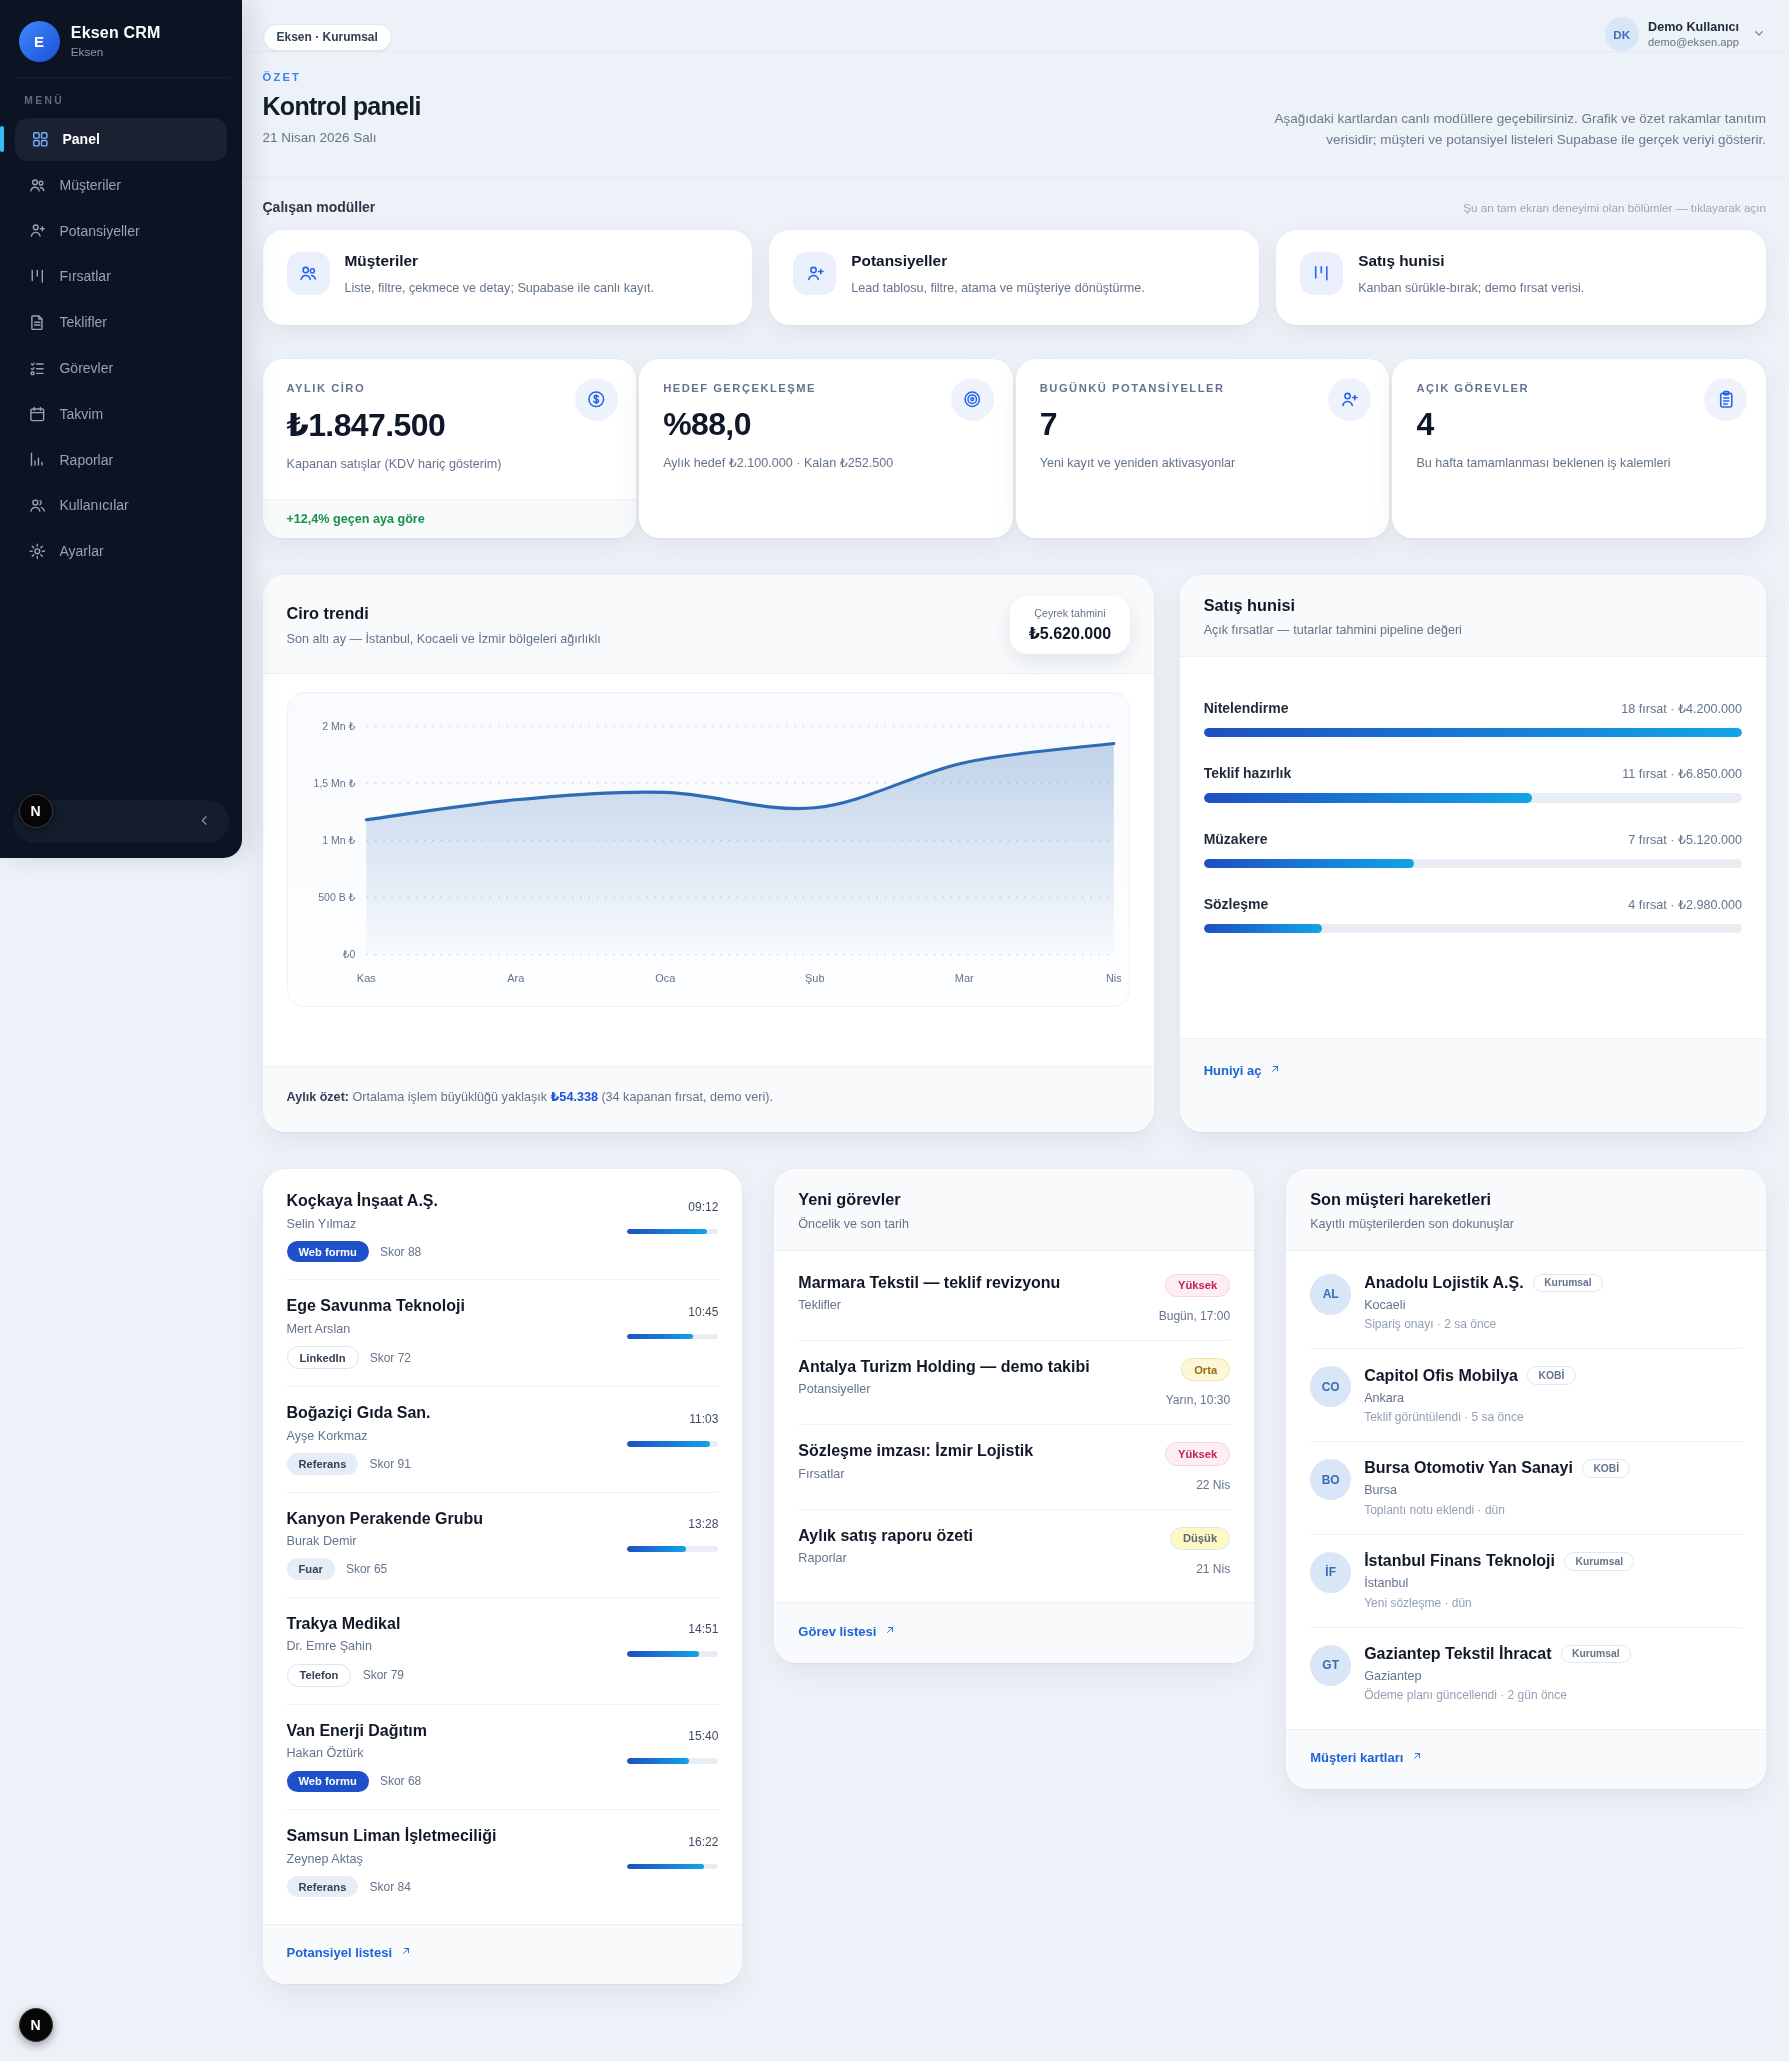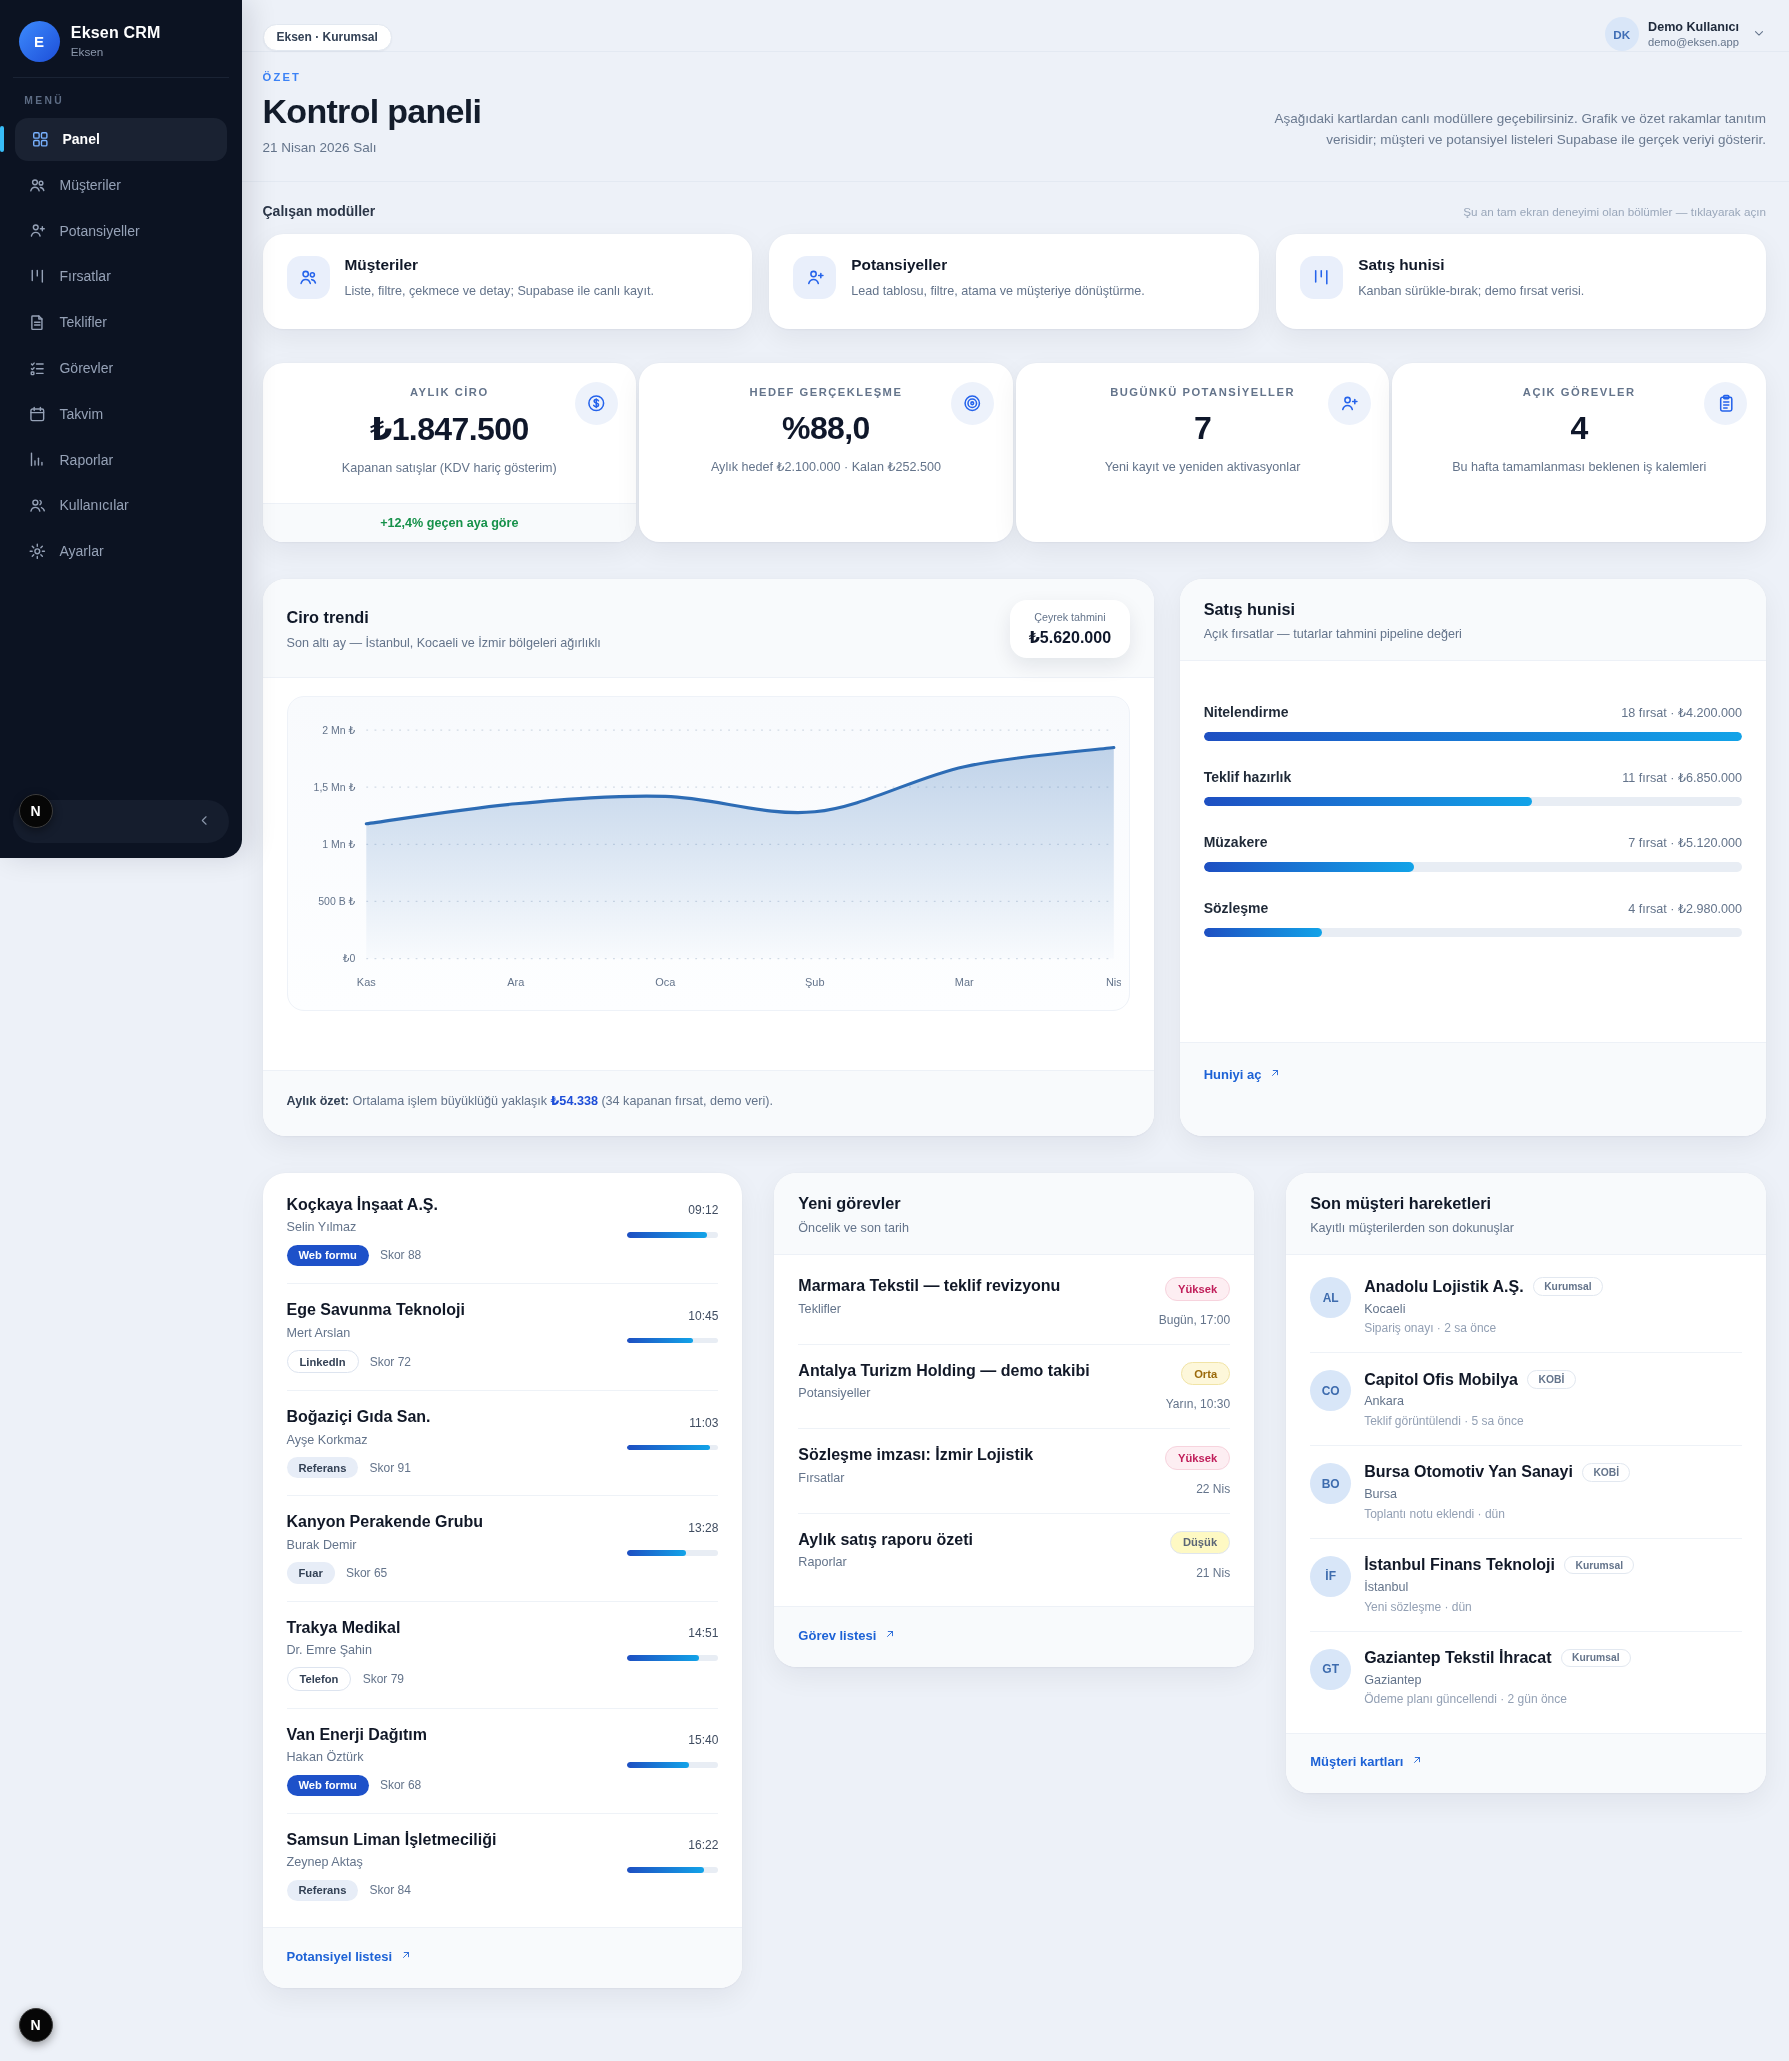"Kontrol paneli" .page-title { font-size: 34px -> 25px }
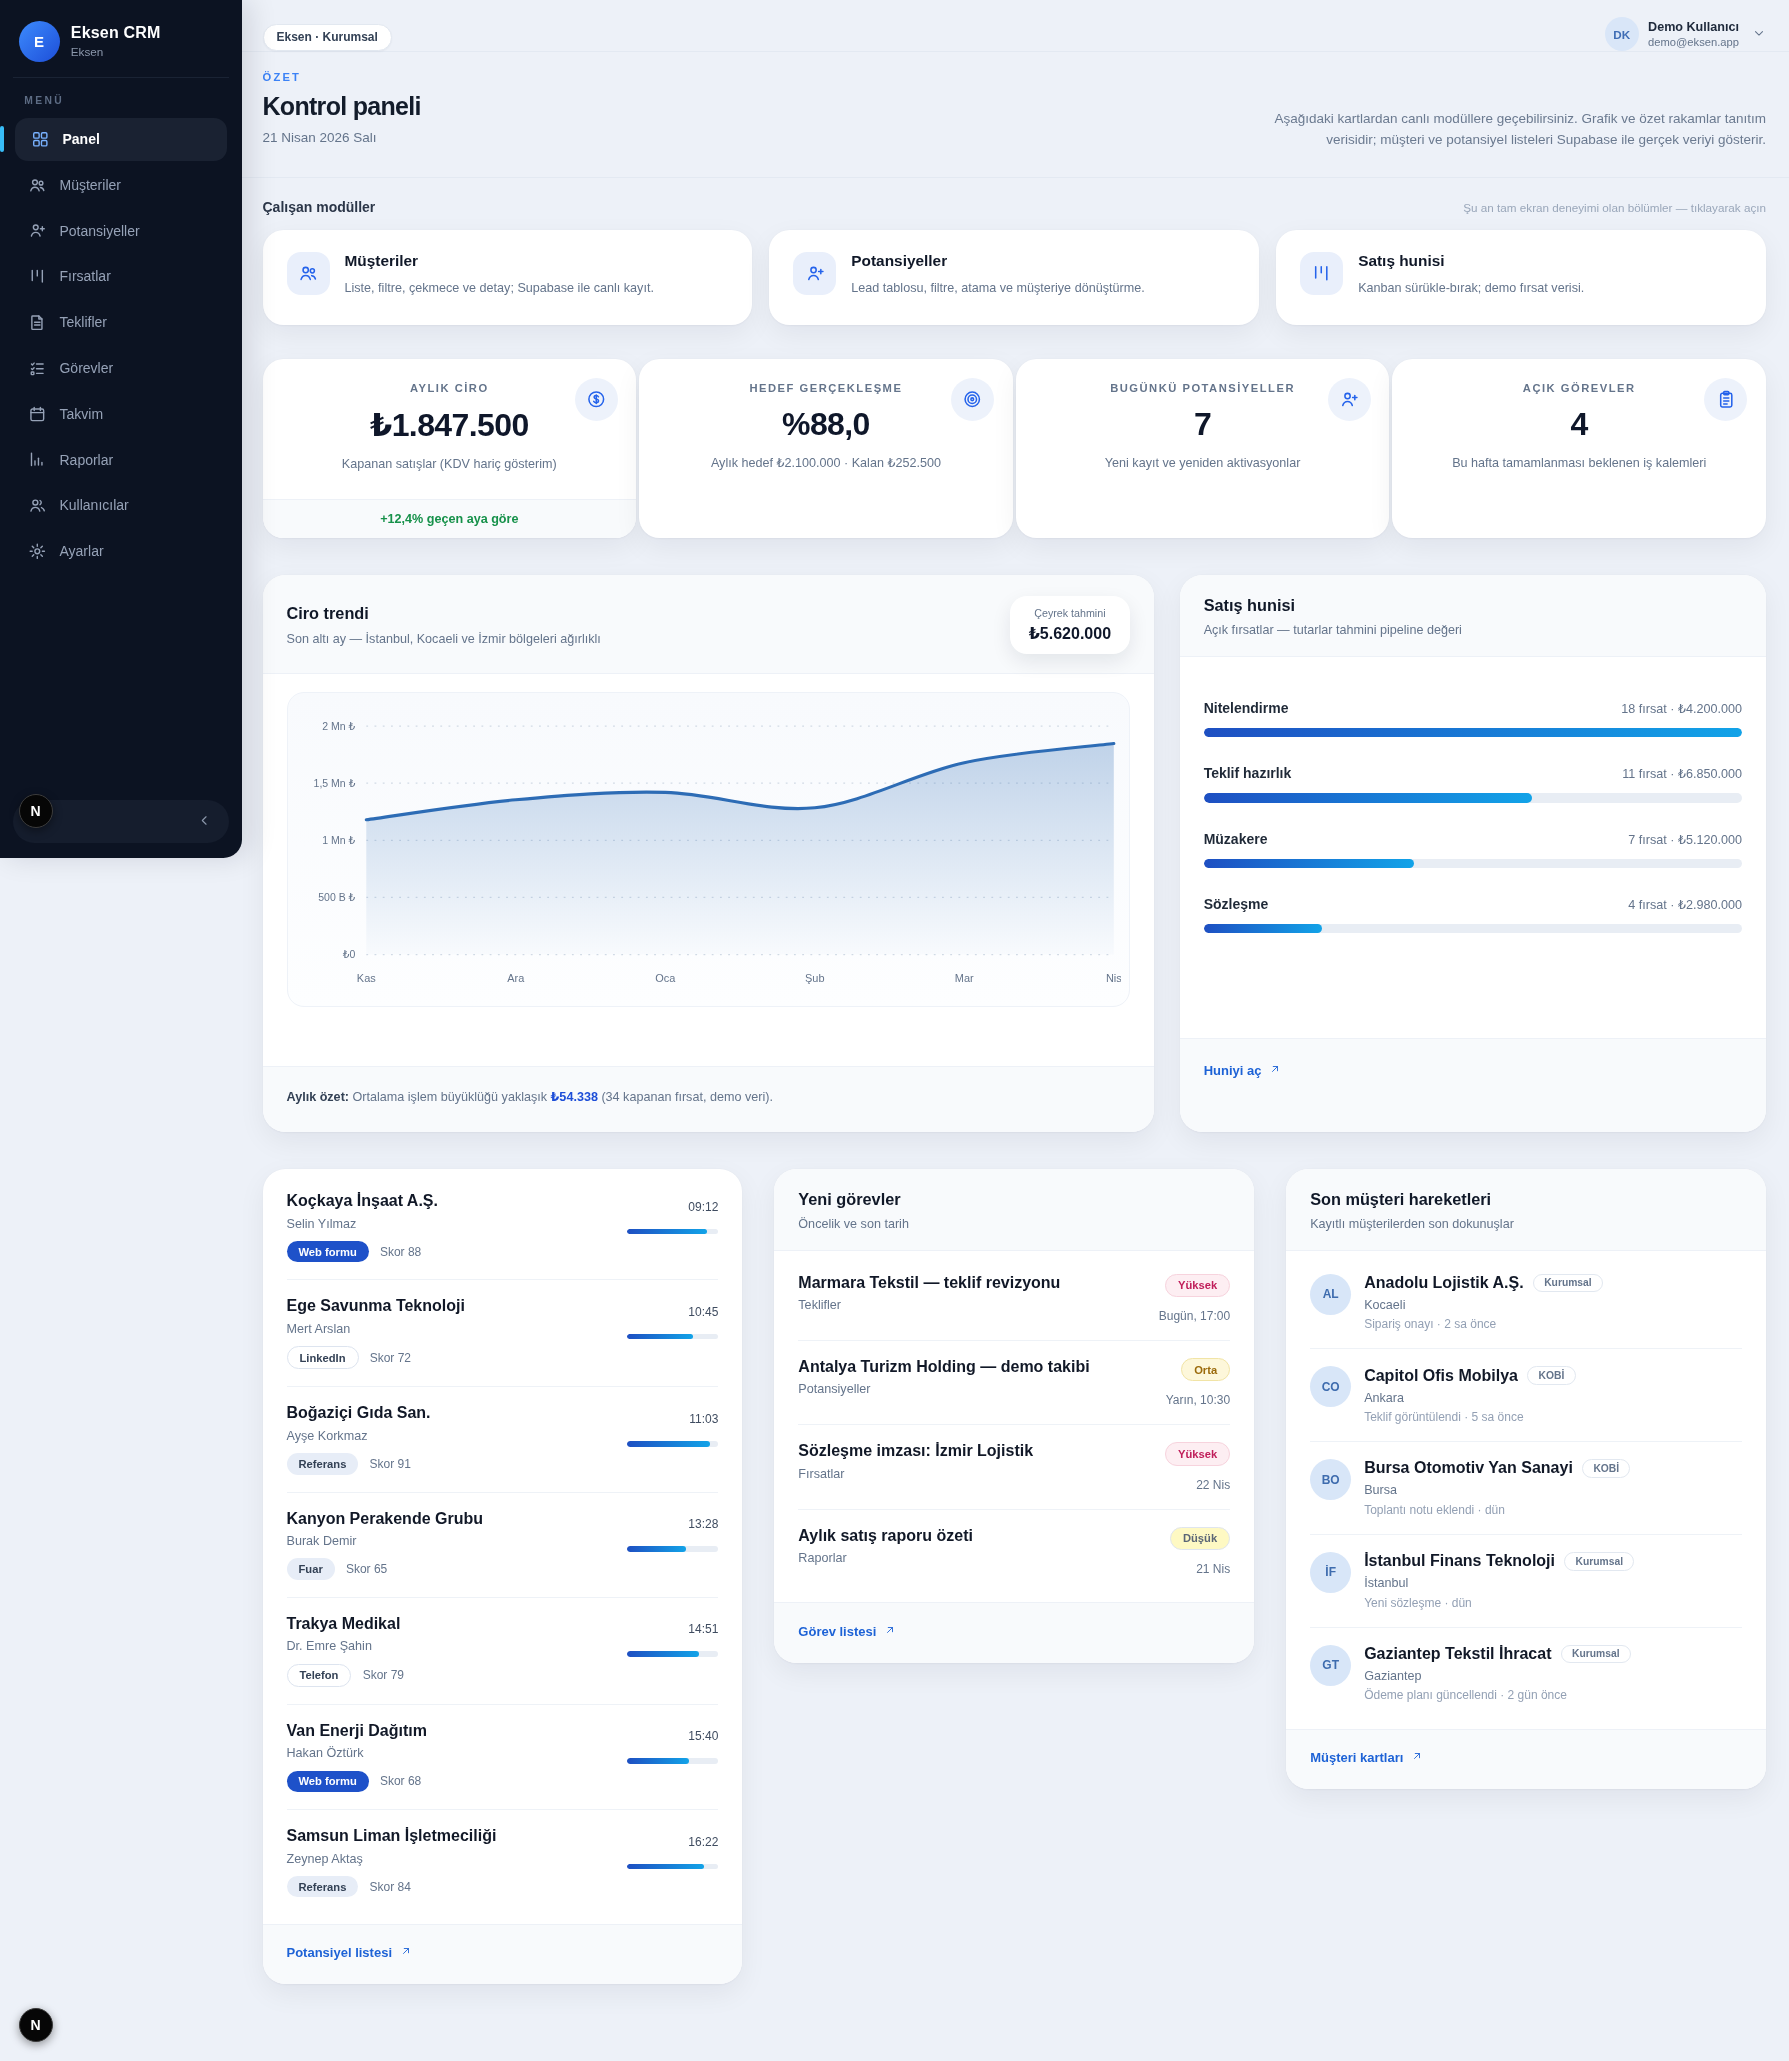"AYLIK CİRO" .kpi-grid { text-align: center -> none }
